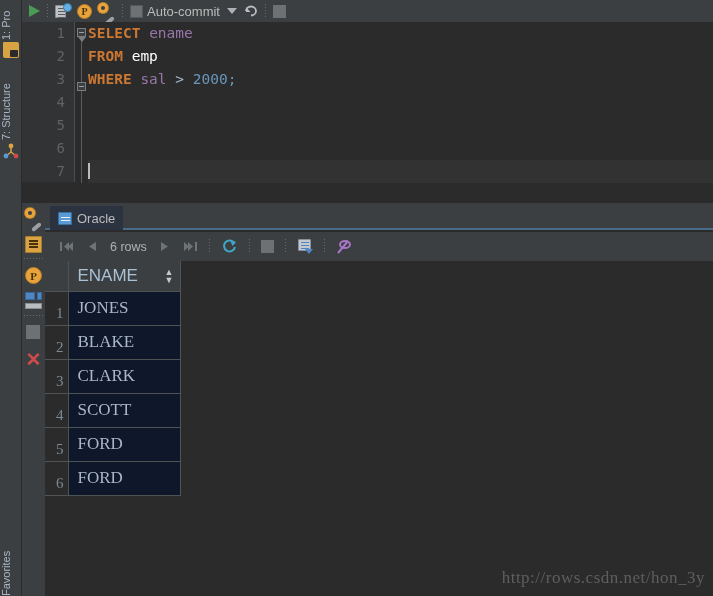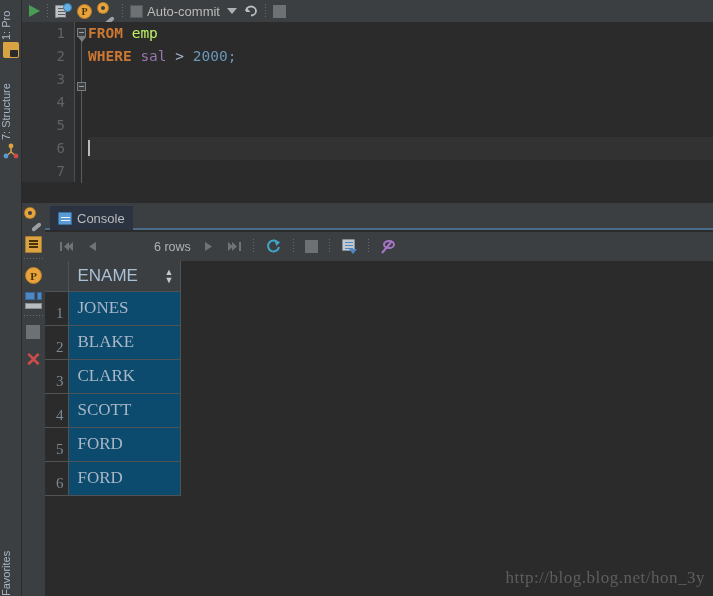"SELECT ename" div.cline { html: none -> <div><span>SELECT</span><span> </span><span>ename</span></div> }
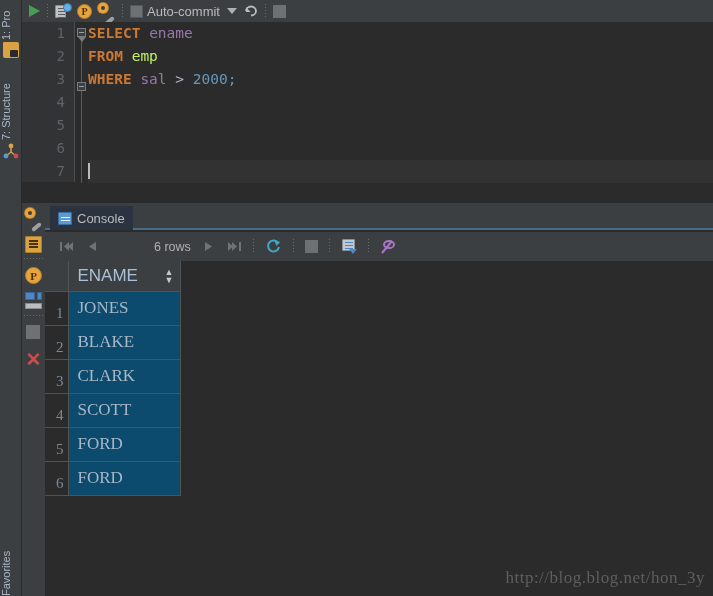"emp" .tbl { color: #bef264 -> #ffffff }
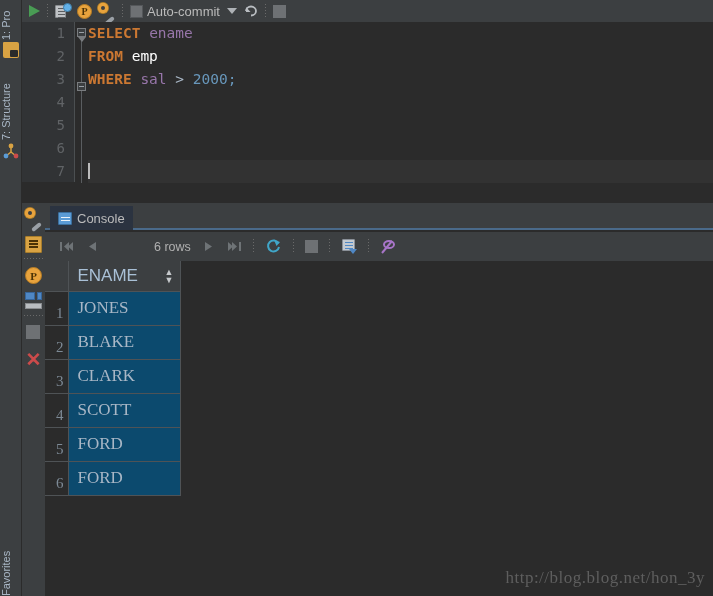"Console" span { text: Console -> Oracle }
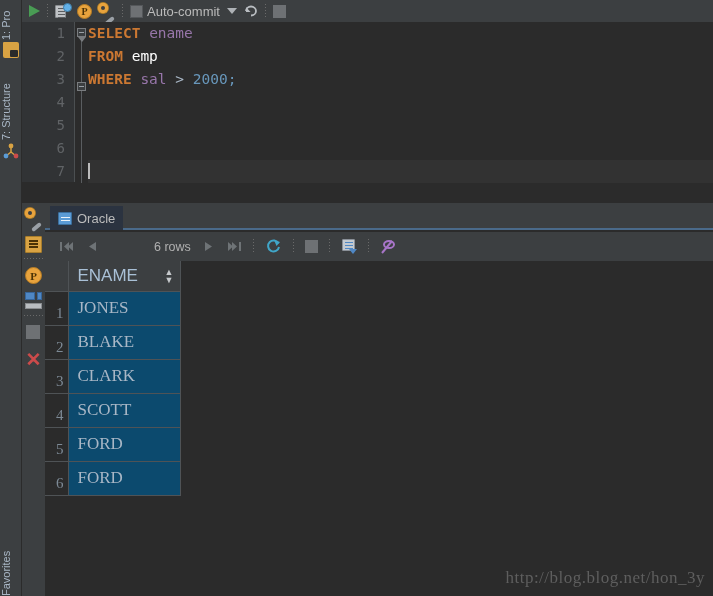"6 rows" .rows-lbl { margin-left: 44px -> none }
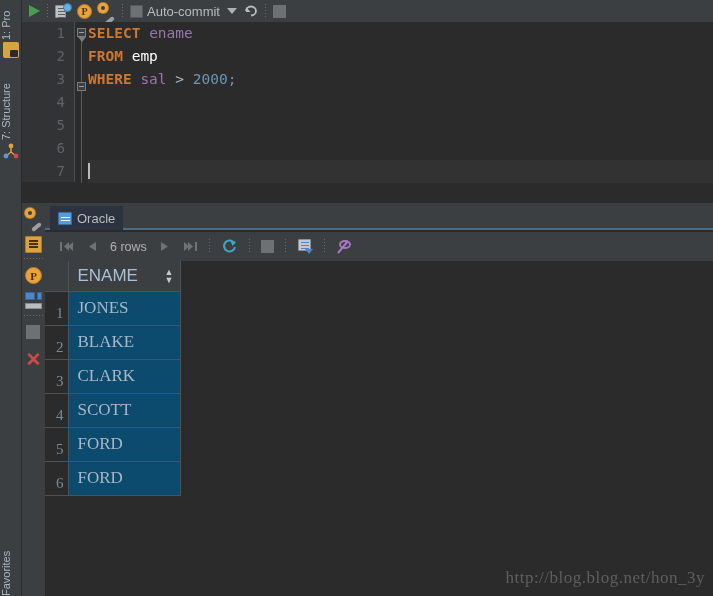"JONES" .rgrid td.cval { background: #0c4a6e -> #0f172a }
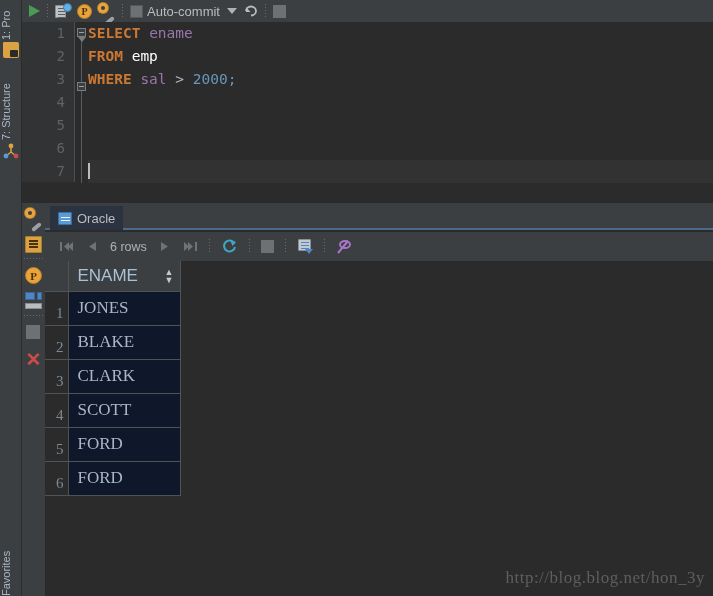"http://blog.blog.net/hon_3y" div.watermark { text: http://blog.blog.net/hon -> http://rows.csdn.net/hon }
